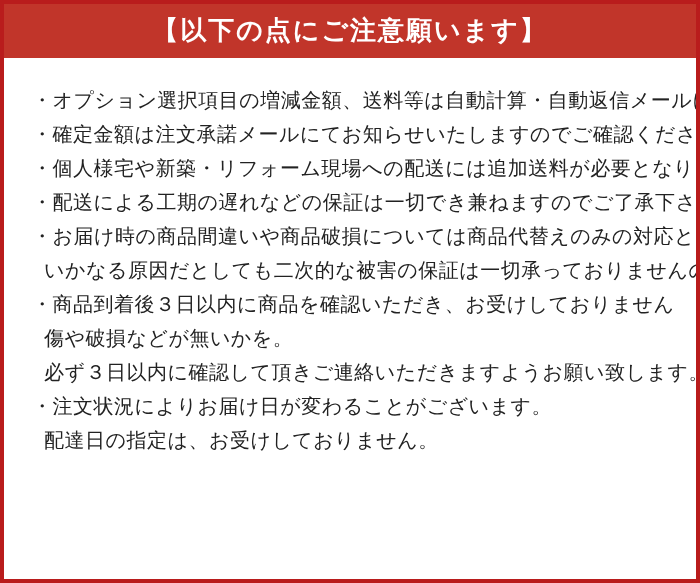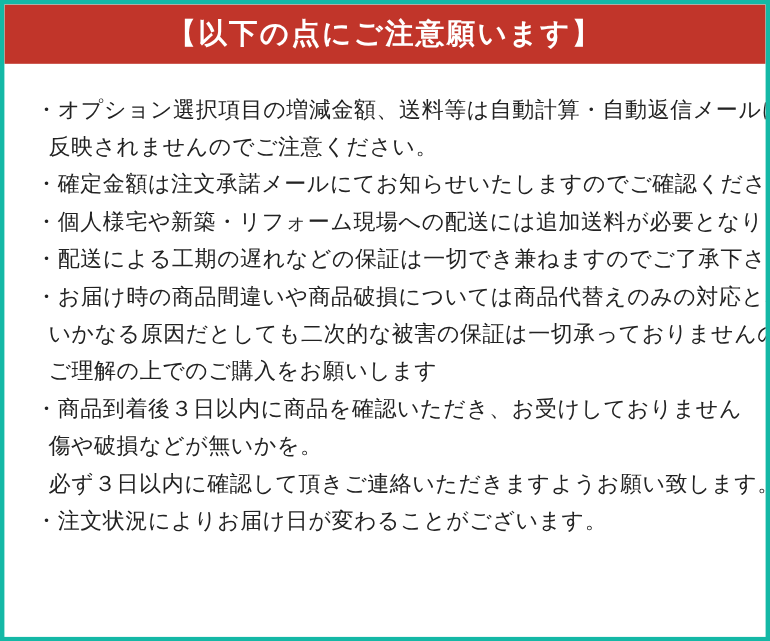"【以下の点にご注意願います】" .panel { border: 4px solid #14b8a6 -> 4px solid #b91c1c }
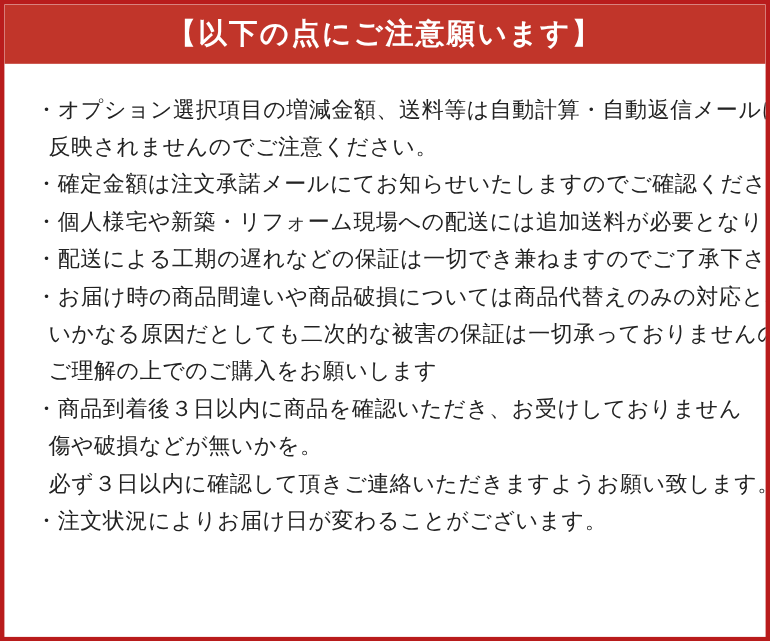"反映されませんのでご注意ください。" div.line { html: <div>反映されませんのでご注意ください。</div> -> none }
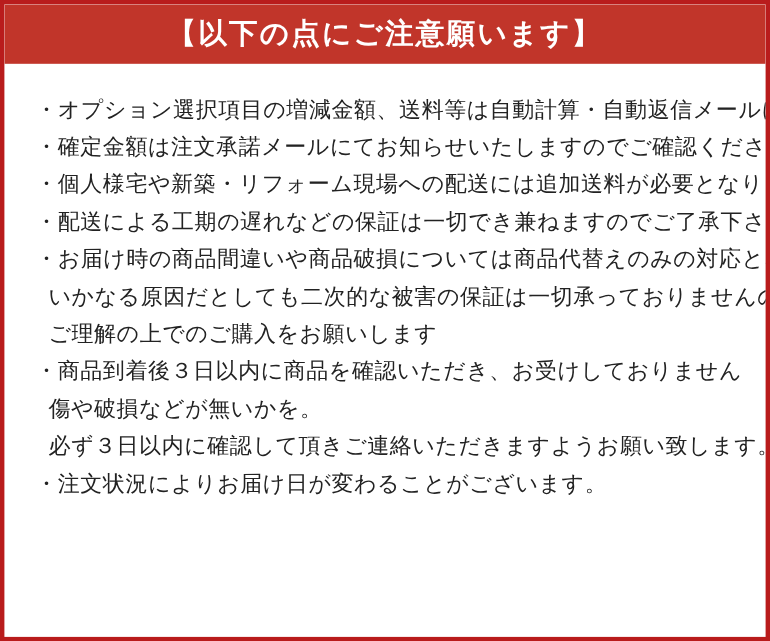"ご理解の上でのご購入をお願いします" div.line { html: <div>ご理解の上でのご購入をお願いします</div> -> none }
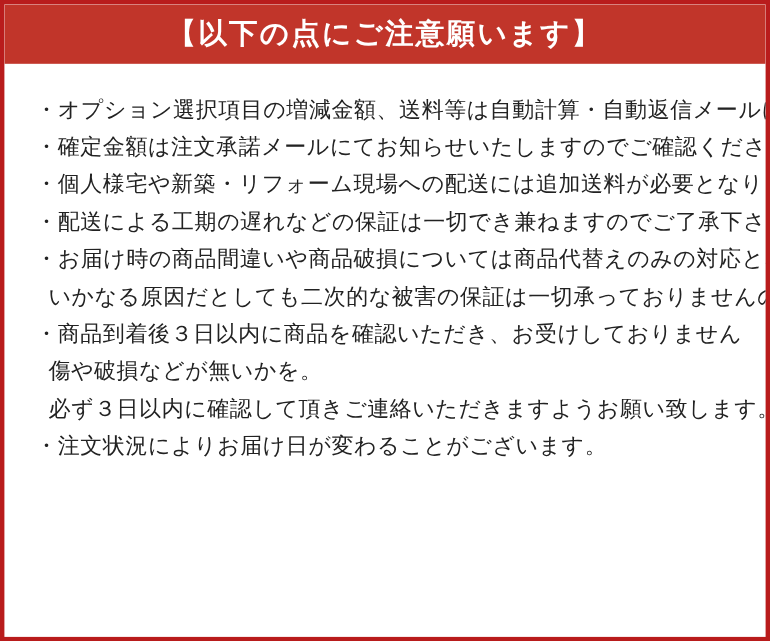"配達日の指定は、お受けしておりません。" div.line { html: none -> <div>配達日の指定は、お受けしておりません。</div> }
